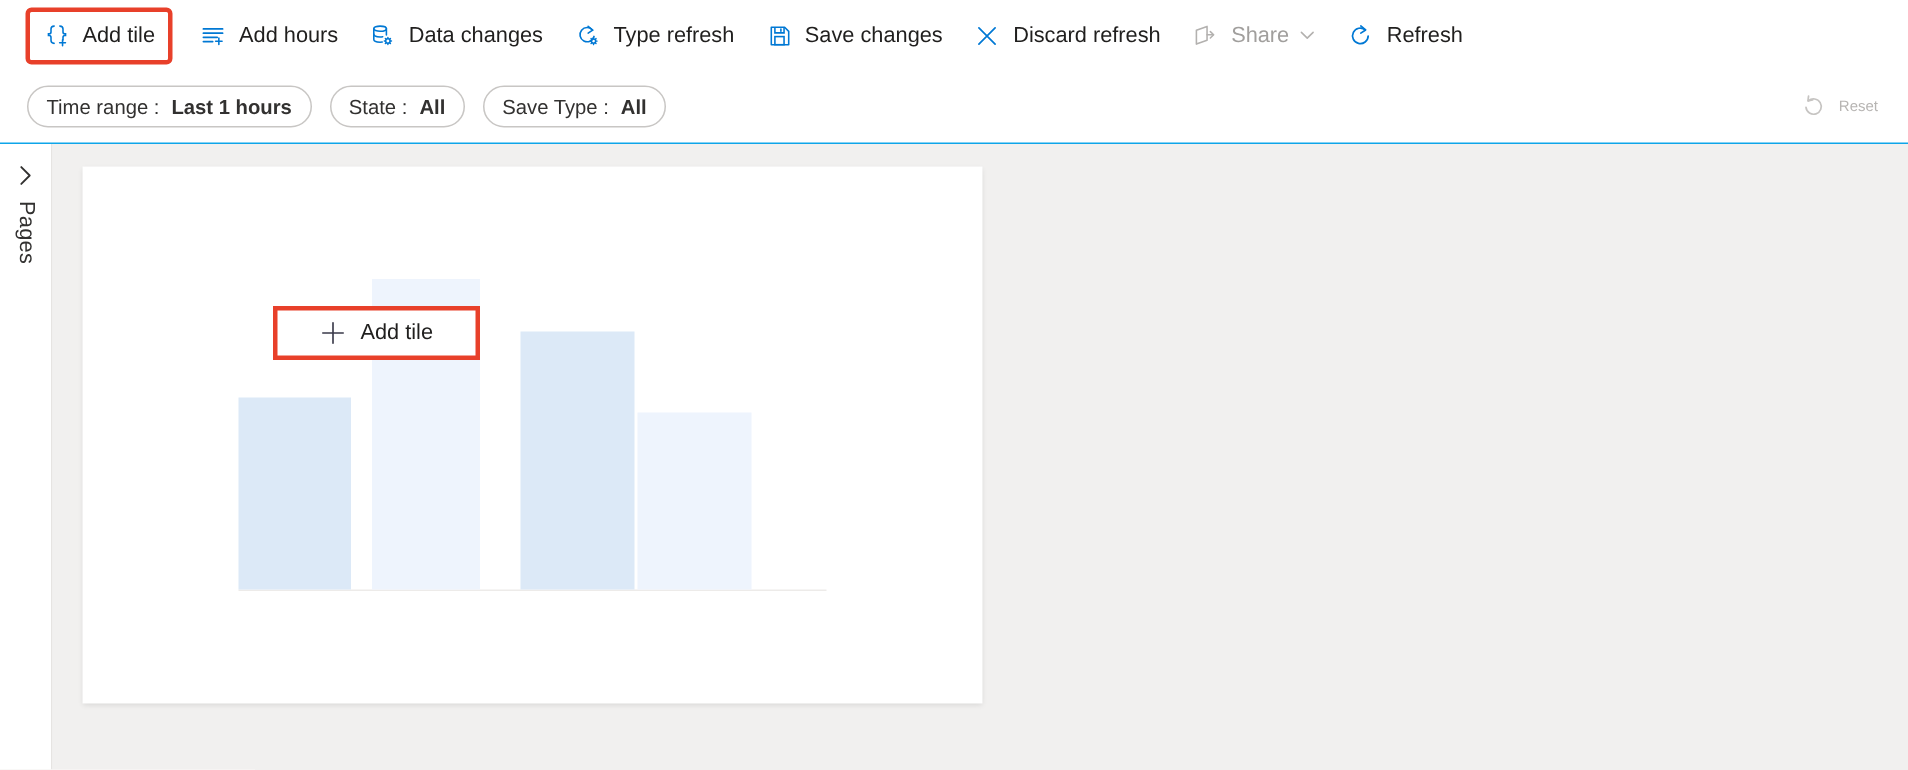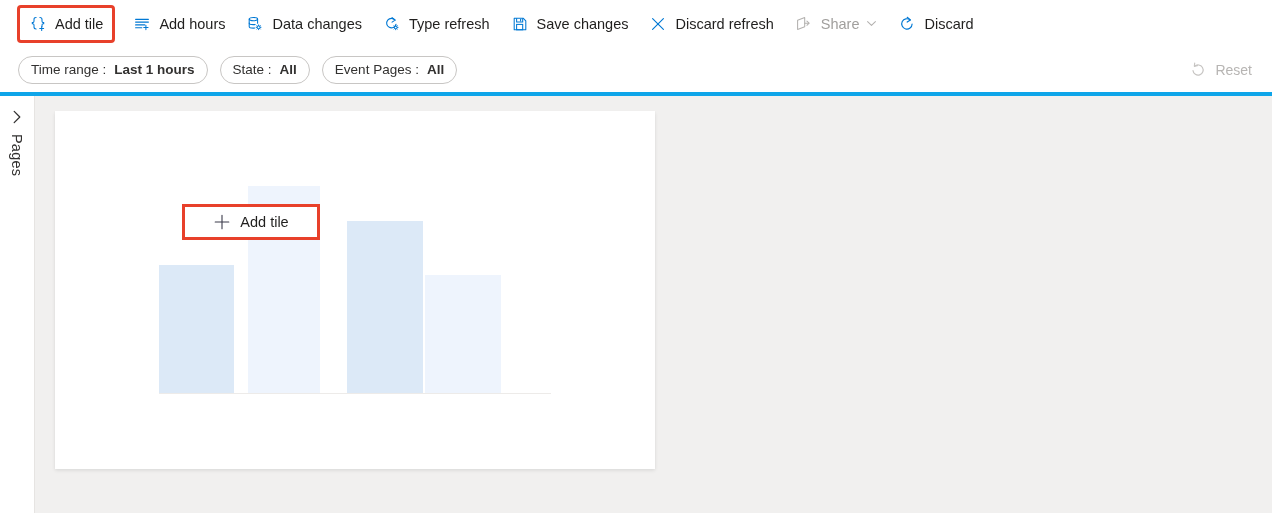"Discard" span.lbl { text: Discard -> Refresh }
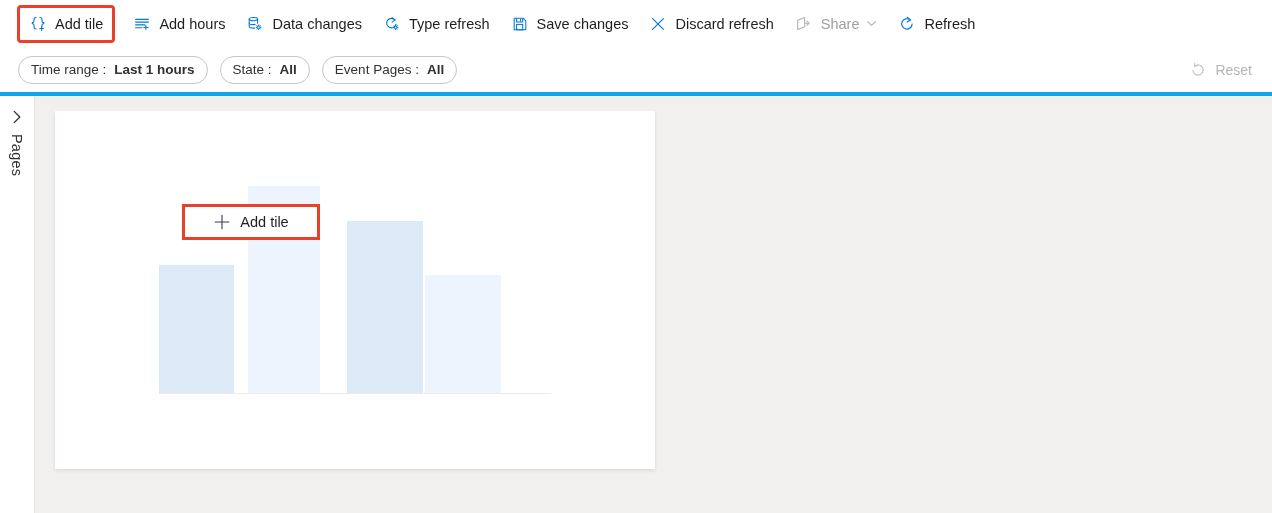"Time range :" .filterbar { border-bottom: 4px solid #0ea5e9 -> 1px solid #0ea5e9 }
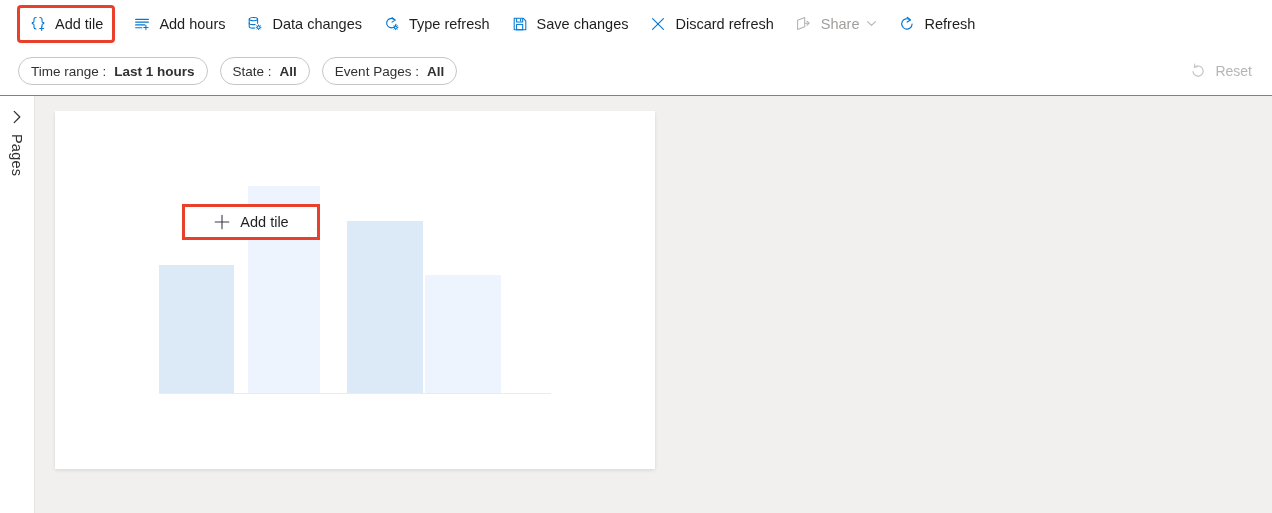"Event Pages :" span.pk { text: Event Pages -> Save Type }
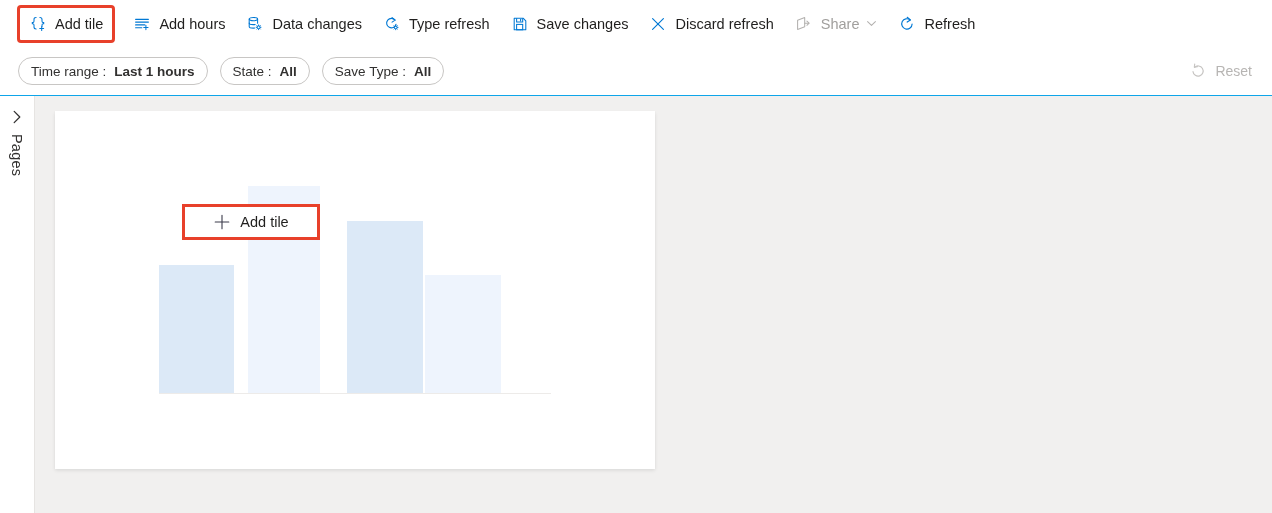"Reset" .reset { font-size: 14px -> 10px }
